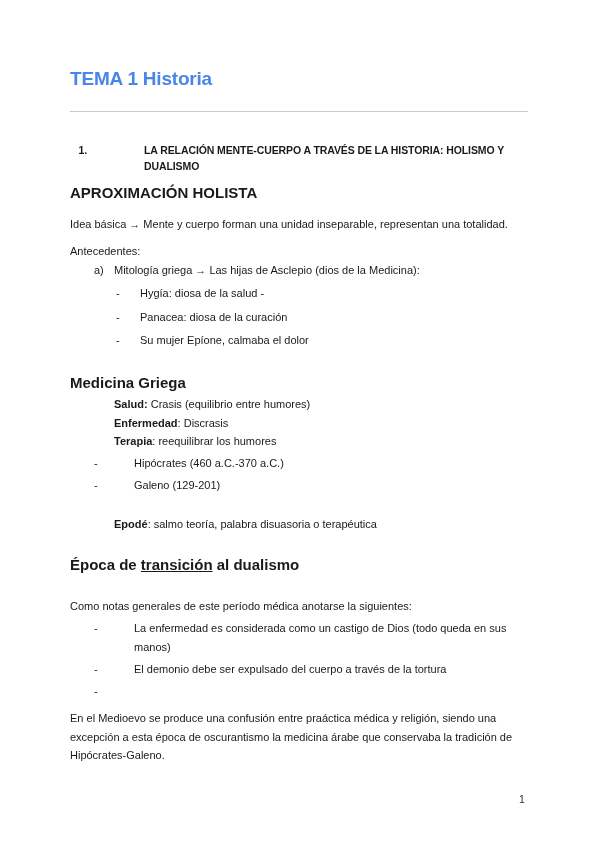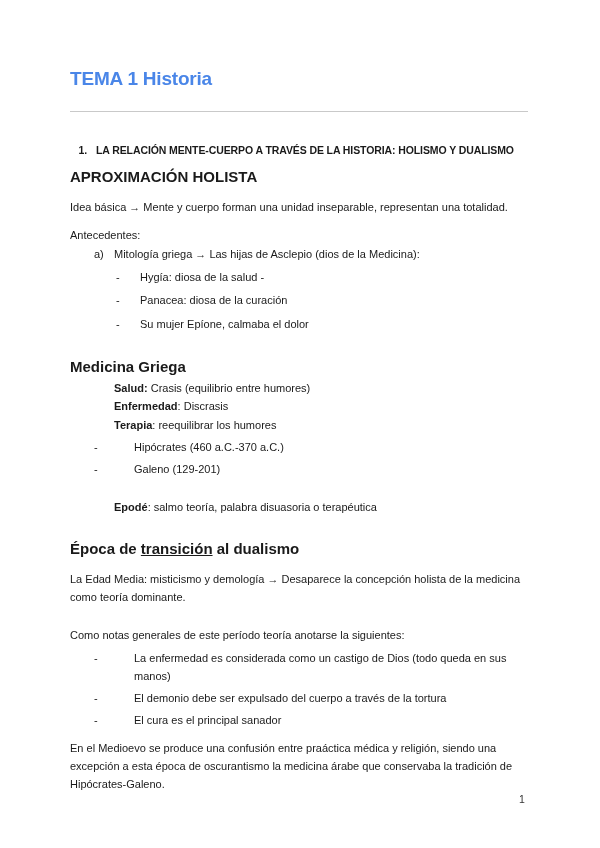"LA RELACIÓN MENTE-CUERPO A TRAVÉS" .num-heading .htext { margin-left: none -> 48px }
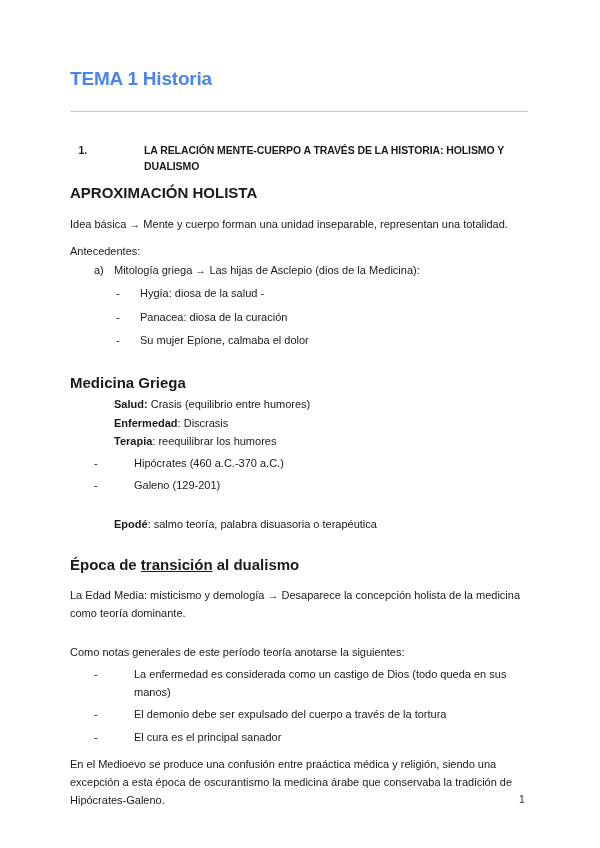"La Edad Media: misticismo y" div.para { html: <div>La Edad Media: misticismo y demología → Desaparece la concepción holista de la medicina como teoría dominante.</div> -> none }
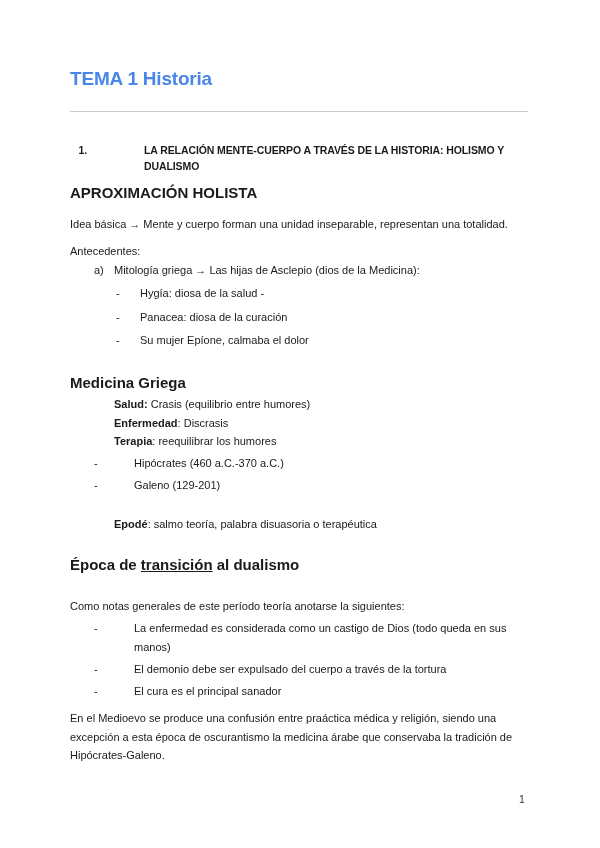"Como notas generales de este" div.para { text: teoría -> médica }
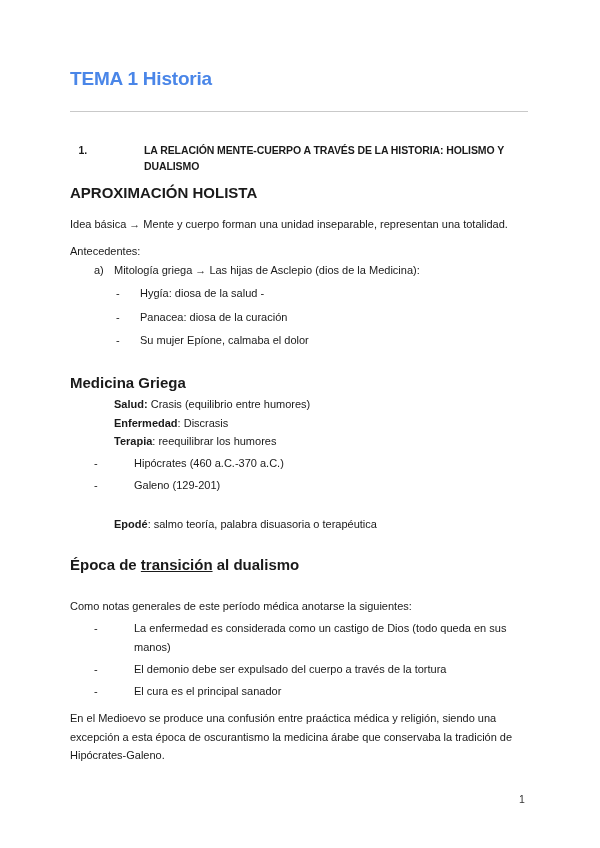"El cura es el principal" span.txt { html: <span>El cura es el principal sanador</span> -> none }
